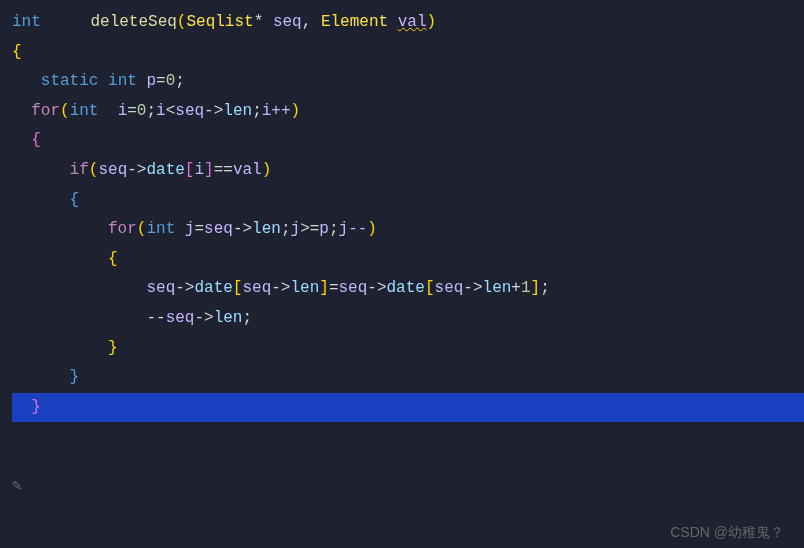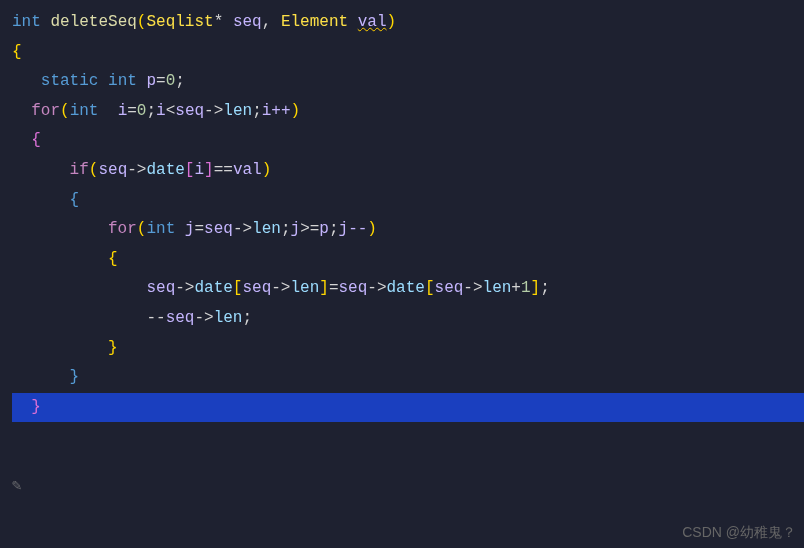"deleteSeq" .func-name { margin-left: none -> 40px }
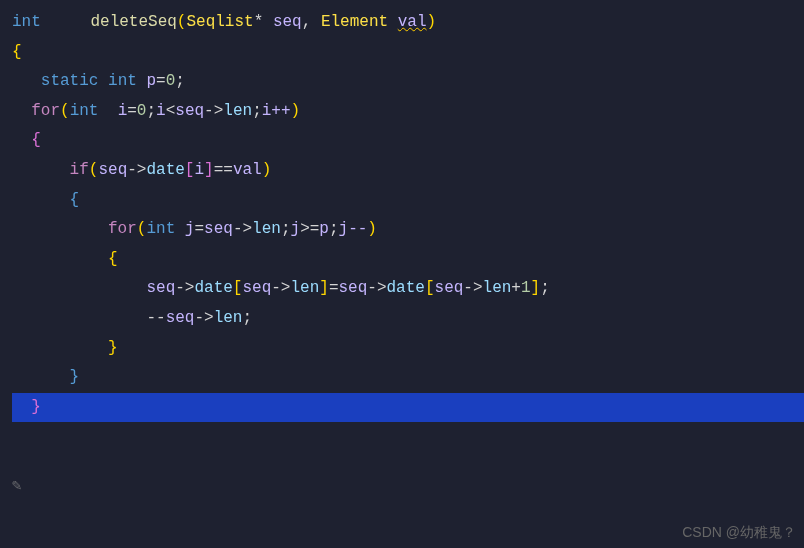"CSDN @幼稚鬼？" .watermark { right: 8px -> 20px }
